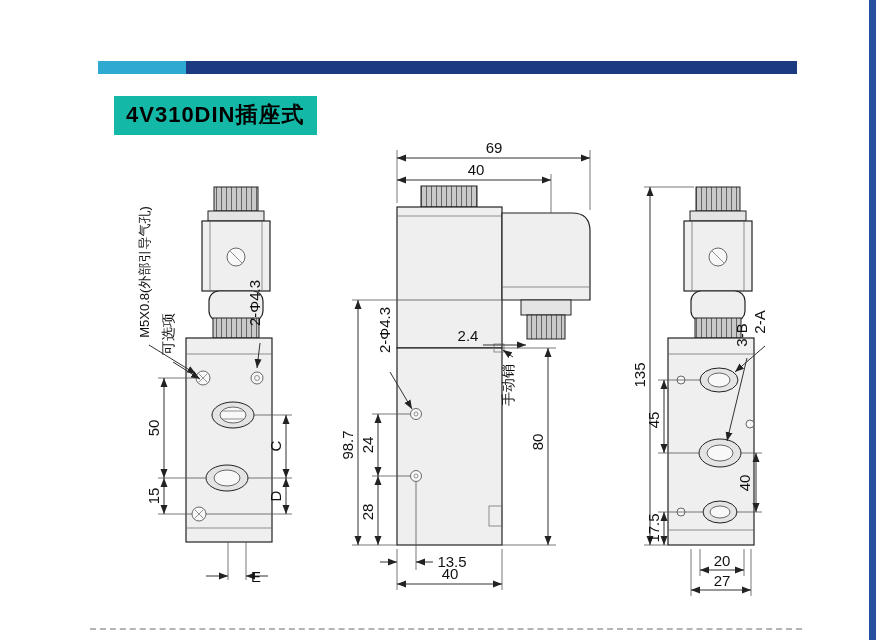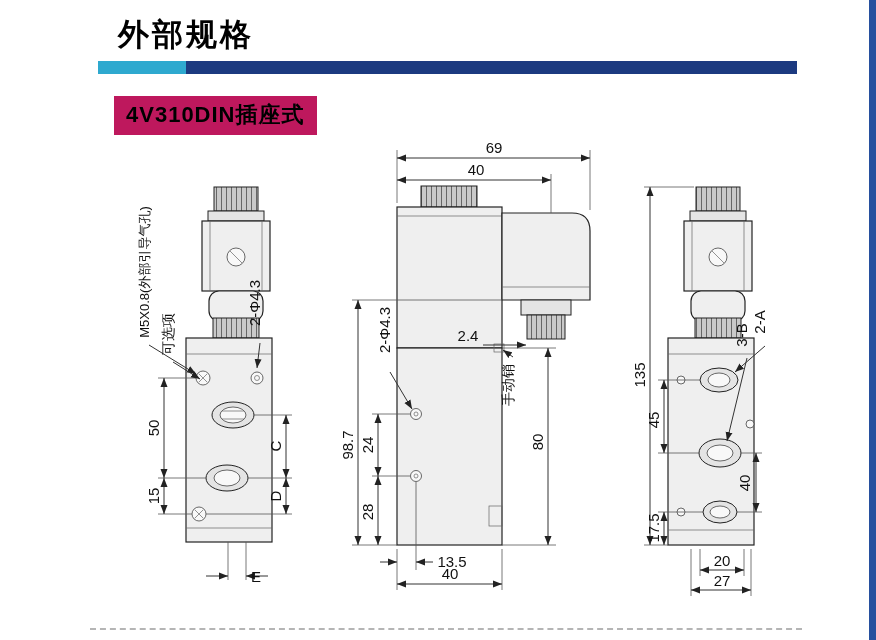"外部规格" div.title { html: <div>外部规格</div> -> none }
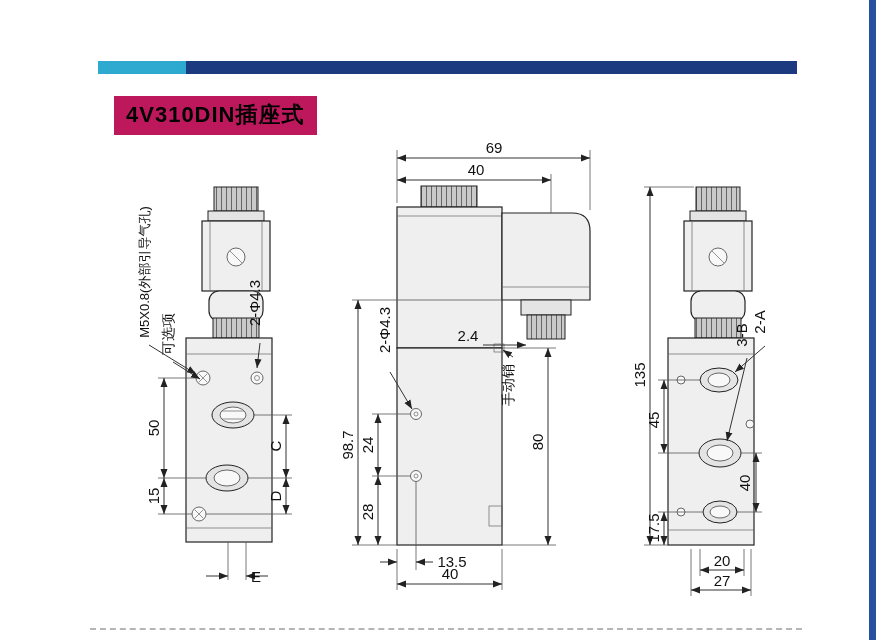"4V310DIN插座式" .model-label { background: #be185d -> #14b8a6 }
